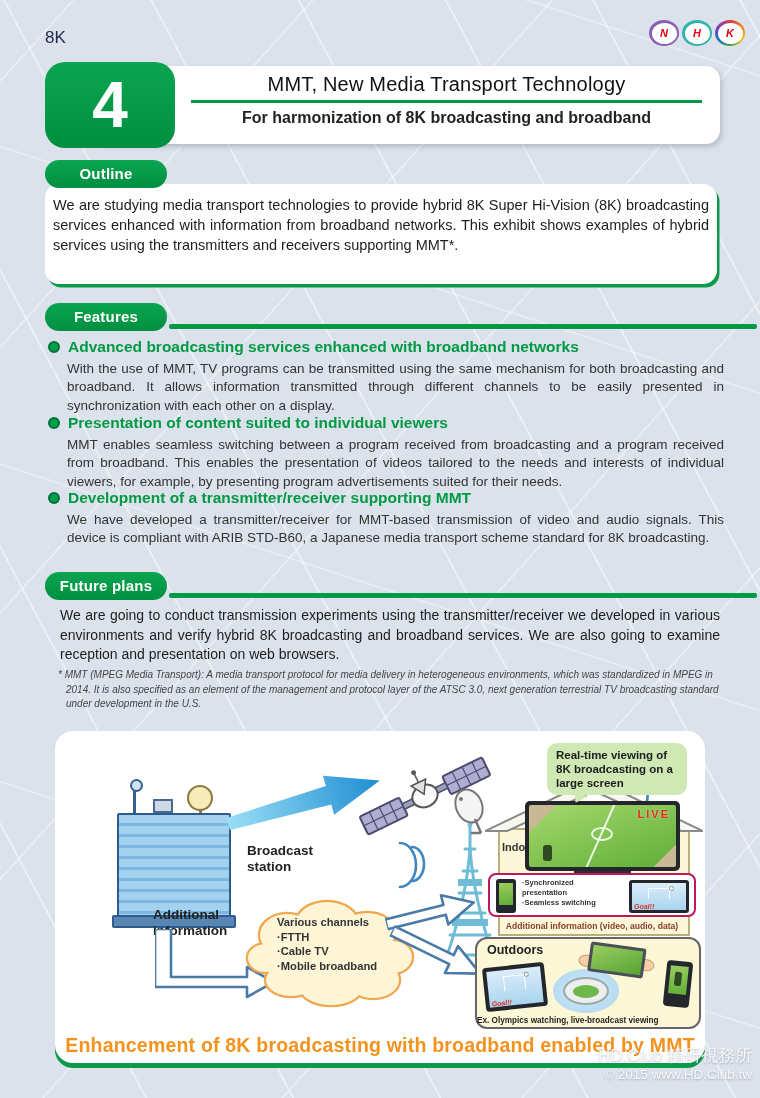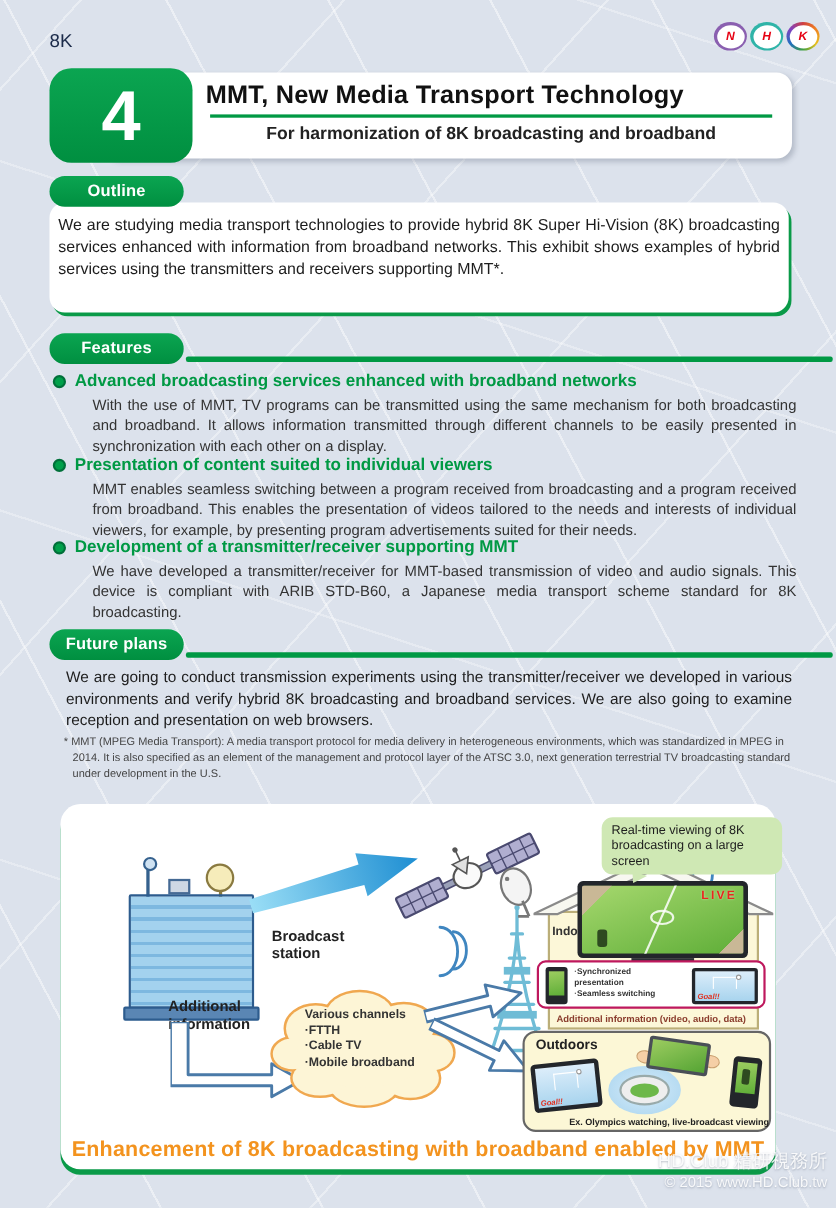"MMT, New Media Transport Technology" .header-title { font-size: 23px -> 20px; font-weight: bold -> normal; text-align: left -> center }
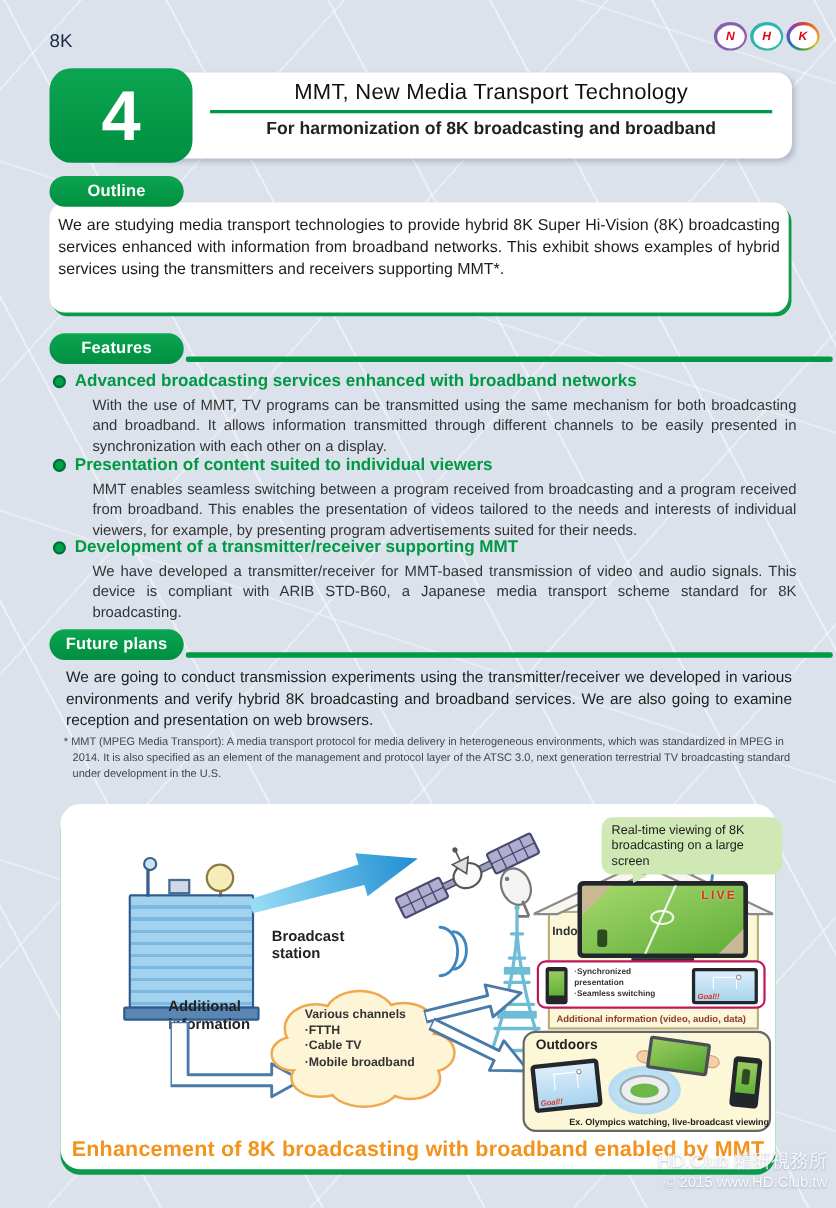"With the use of MMT," .feature-body { margin: 4px 0 0 36px -> 4px 0 0 19px }
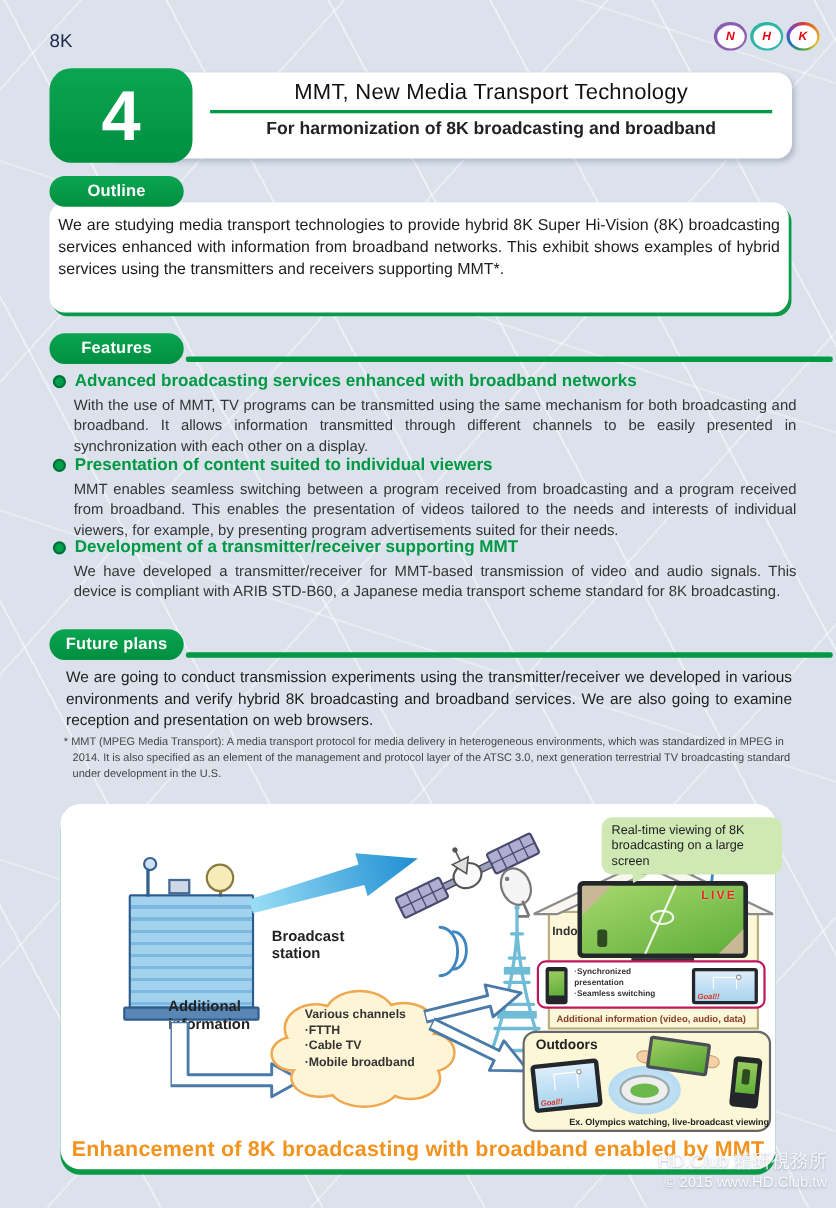"* MMT (MPEG Media Transport):" .footnote { font-style: none -> italic }
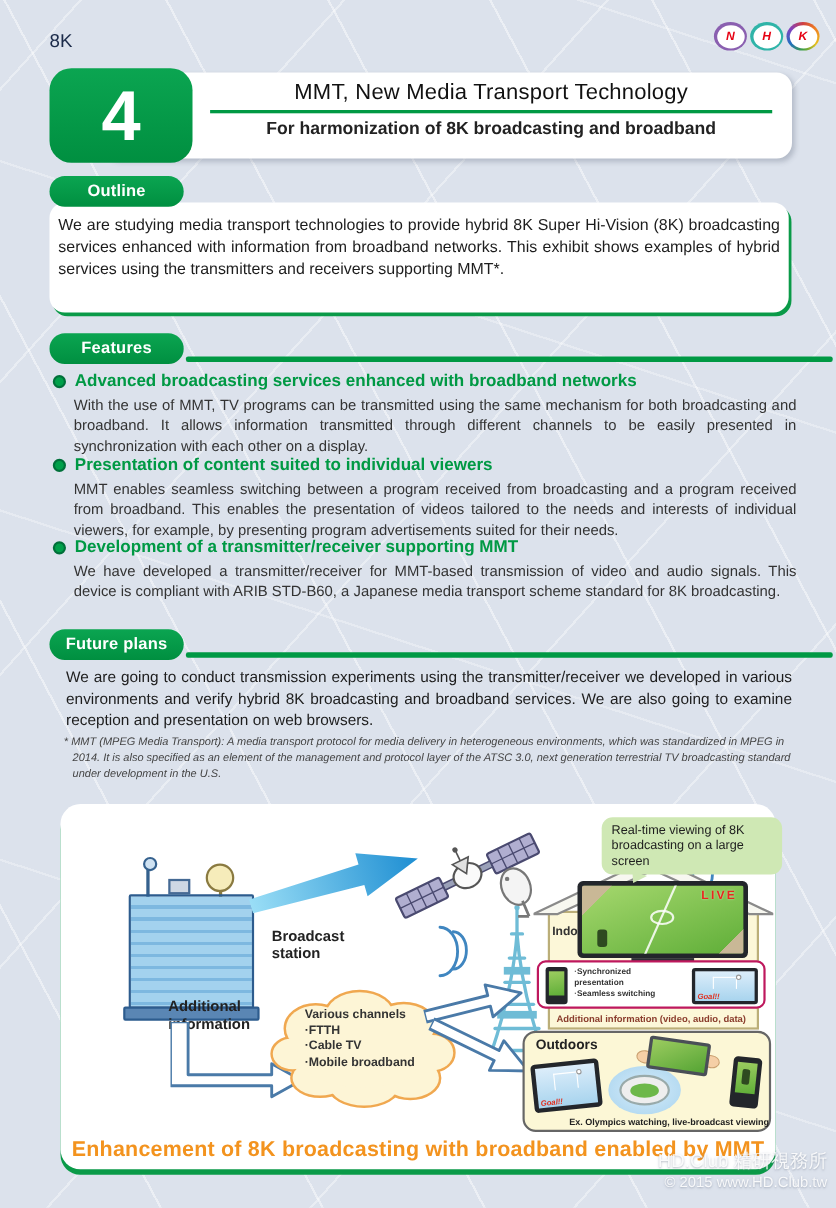"Real-time viewing of 8K broadcasting" .bubble { font-weight: normal -> bold; width: 164px -> 140px }
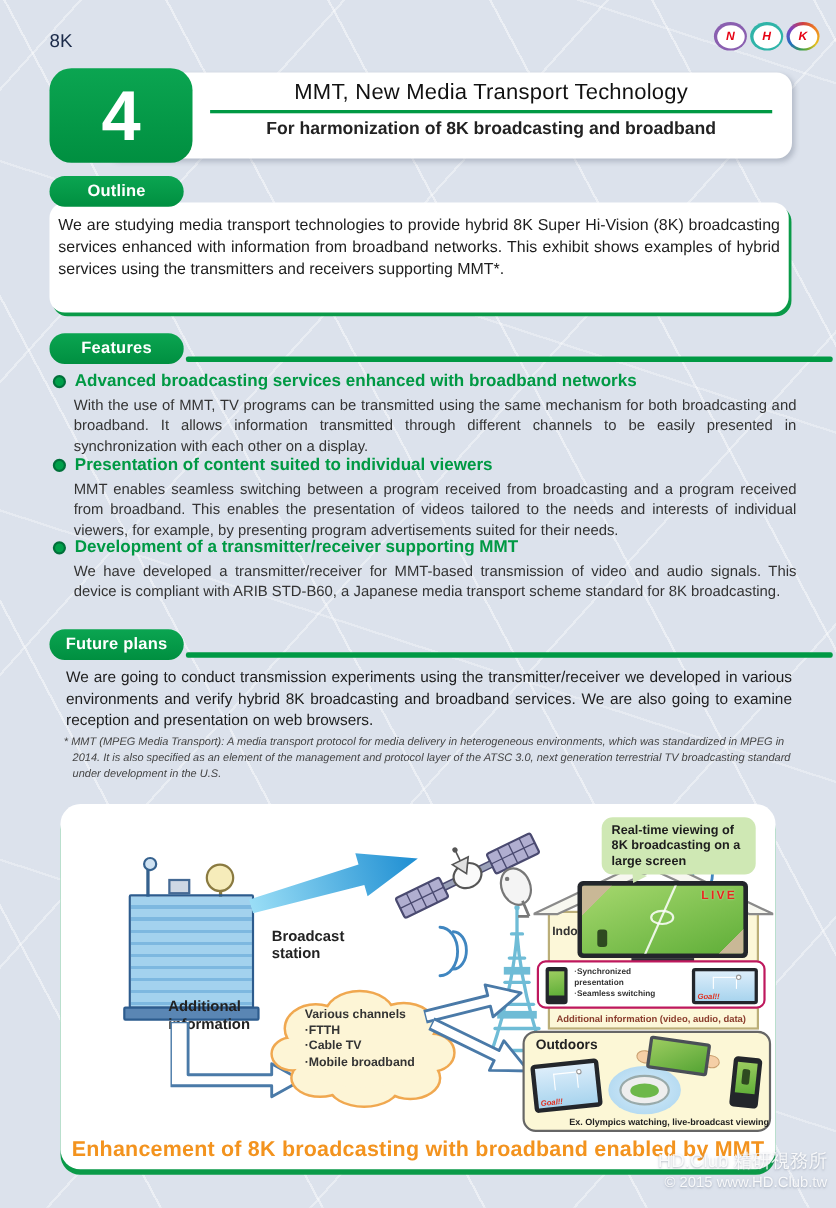"Ex. Olympics watching, live-broadcast" .outdoor-caption { text-align: right -> left }
